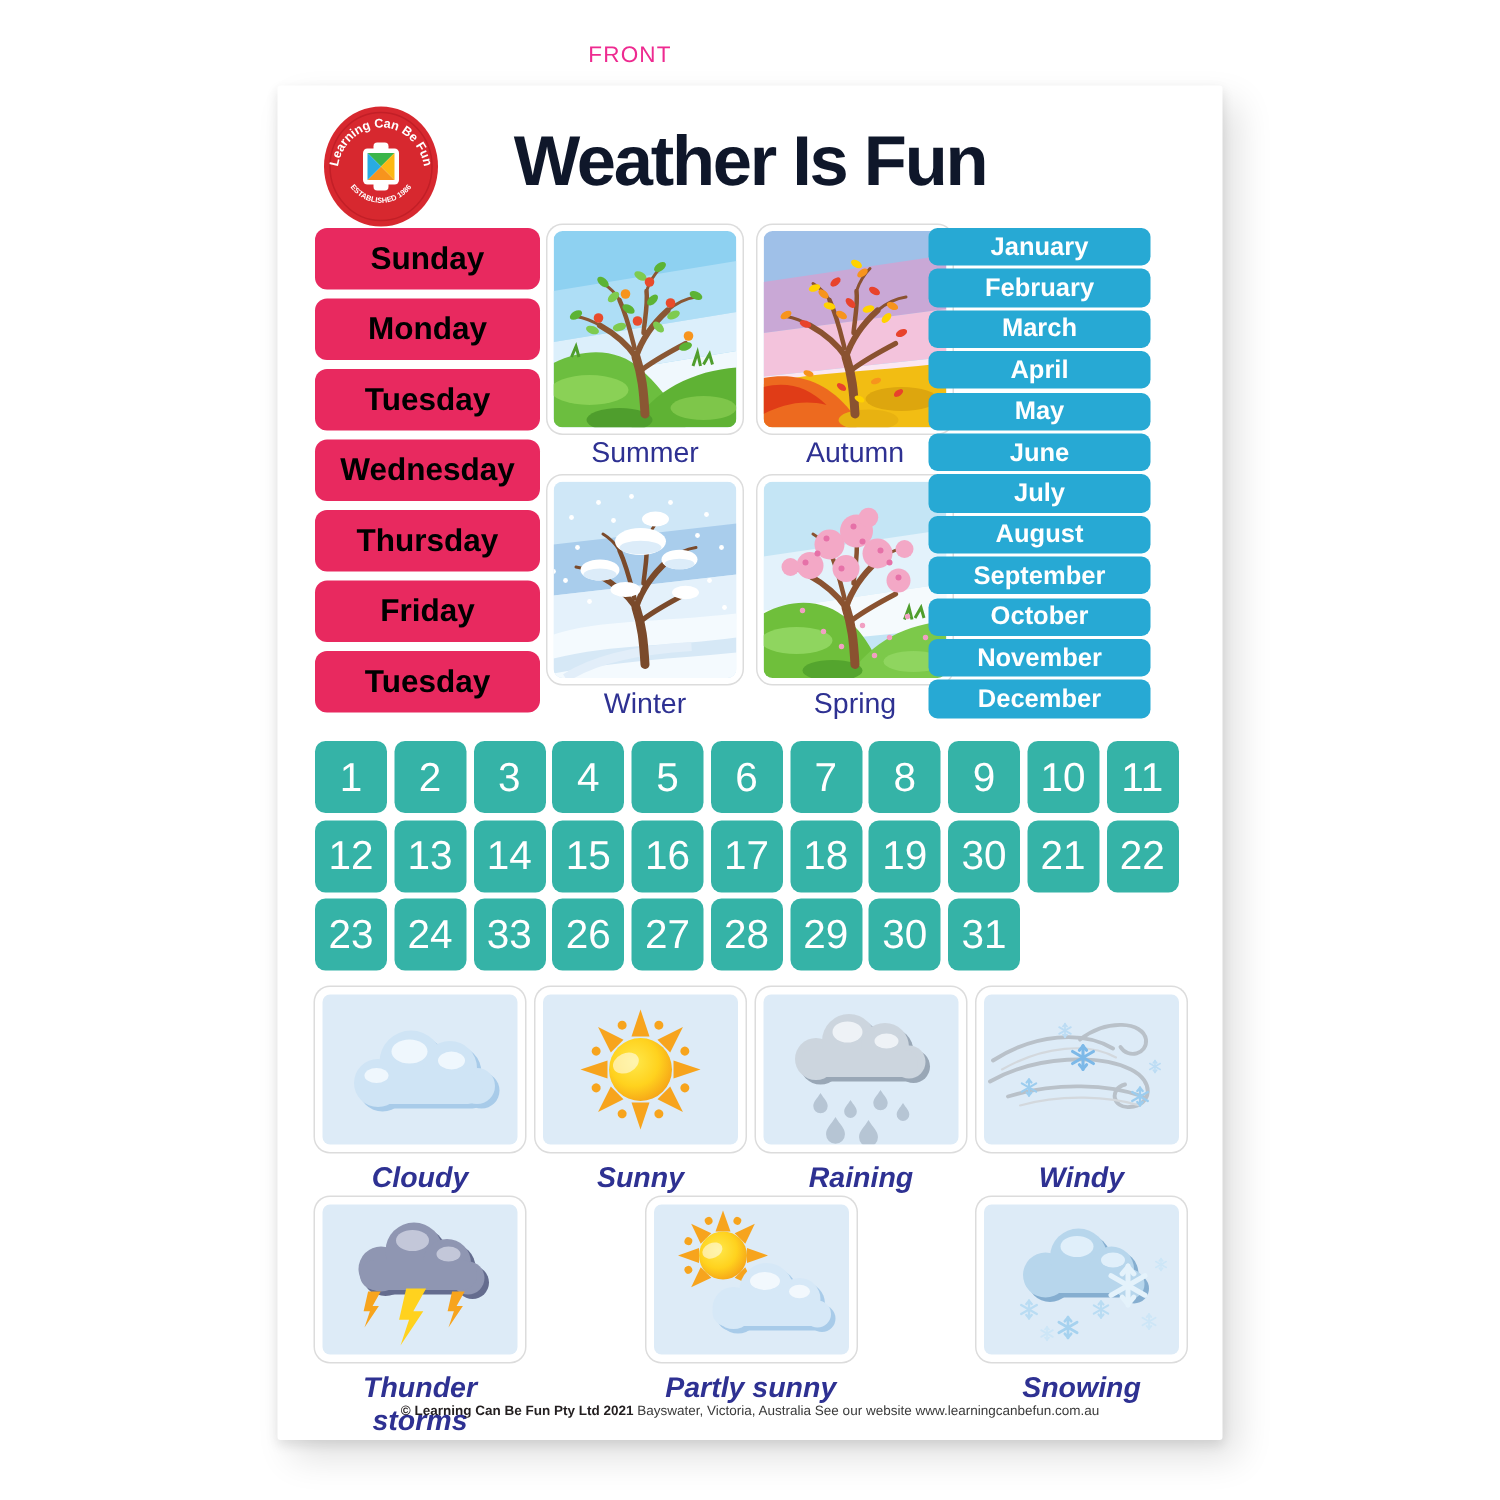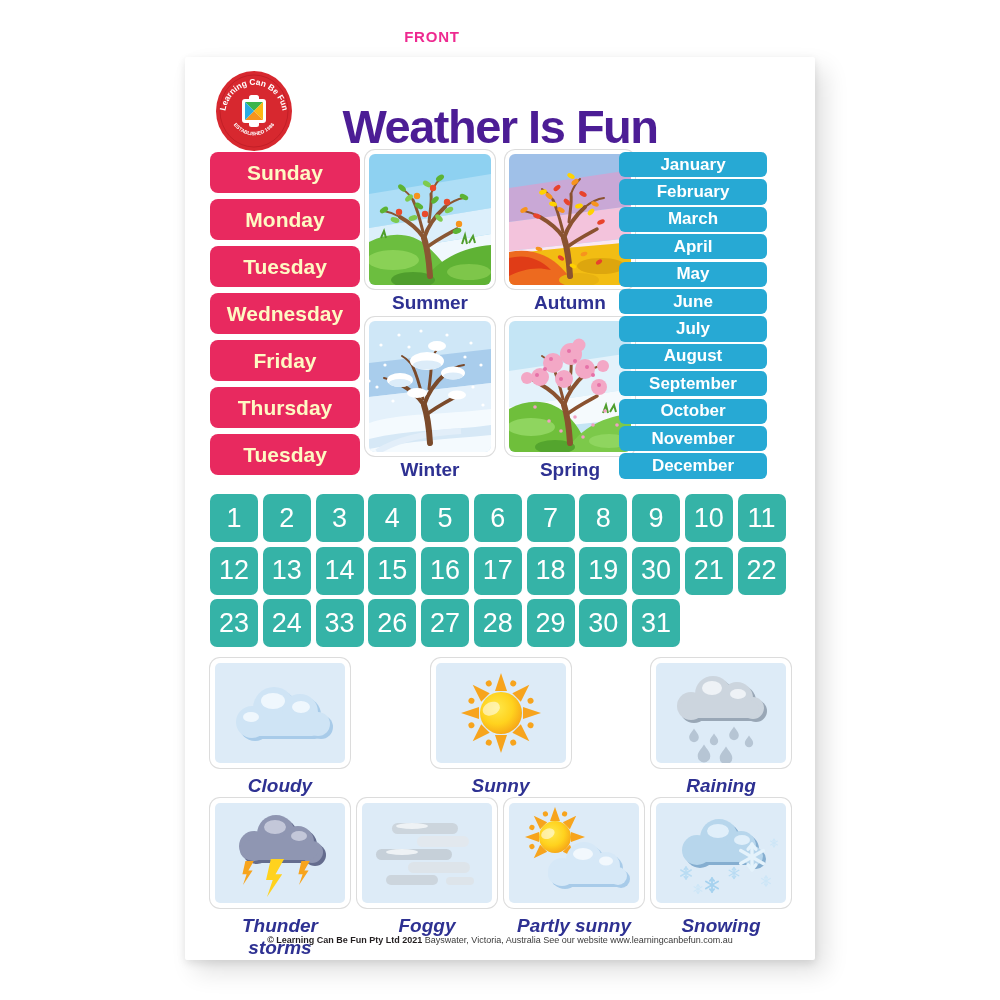"FRONT" .front-label { font-weight: 700 -> 400; left: 16px -> 4px }
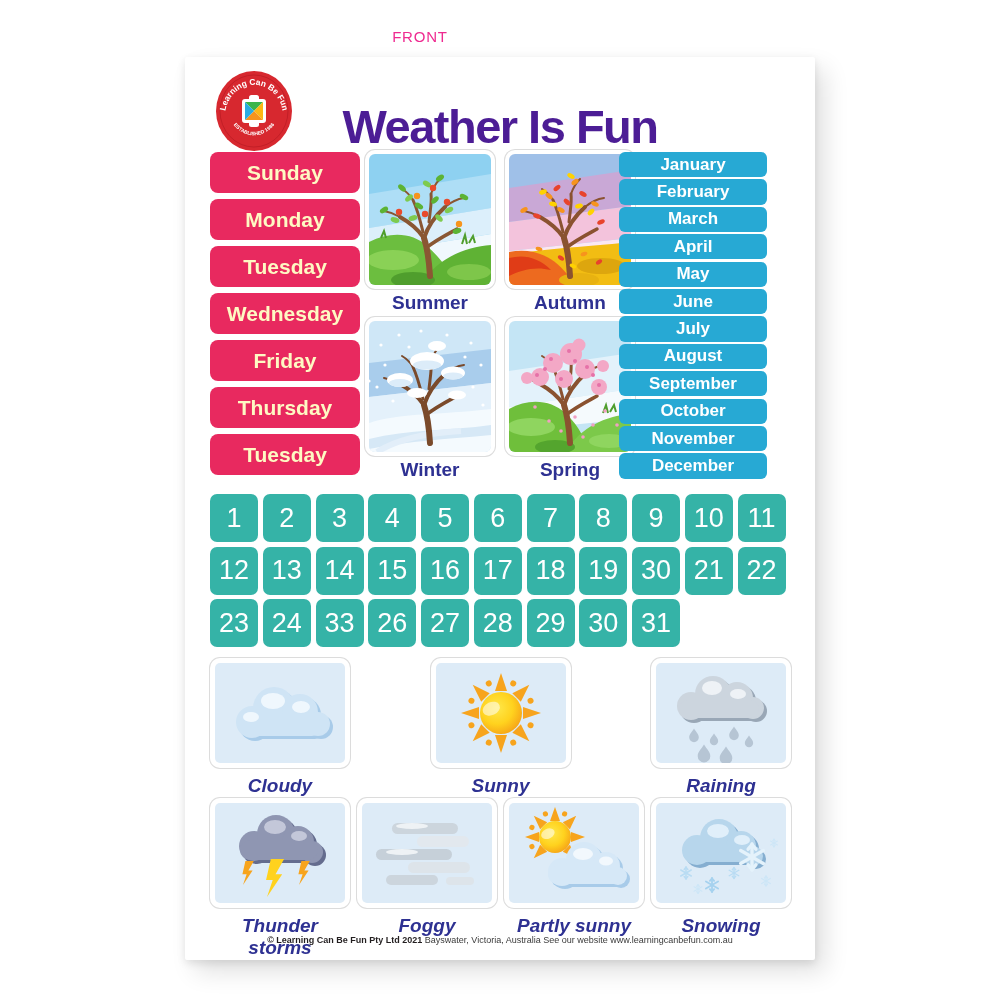"Weather Is Fun" .poster-title { color: #4c1d95 -> #0f172a; margin-top: 20px -> none }
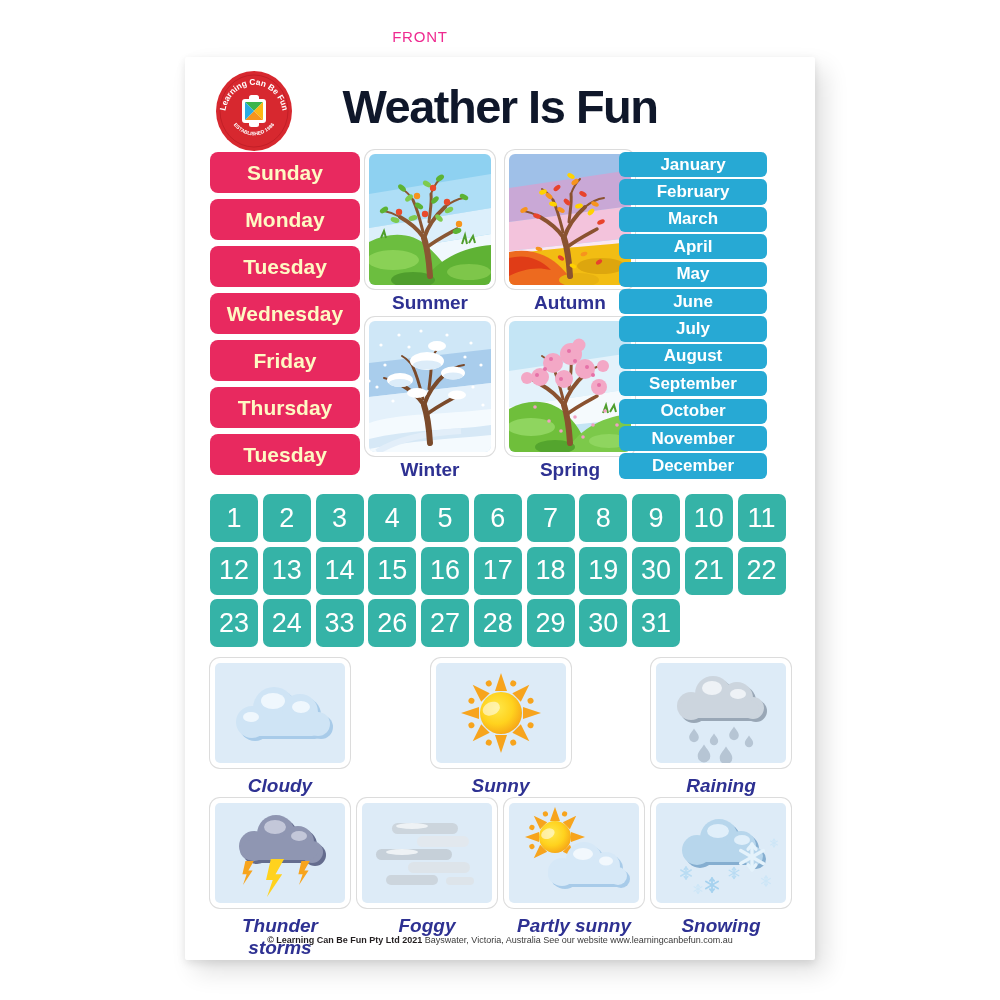"Sunday" .day-tile { color: #fef9c3 -> #000000 }
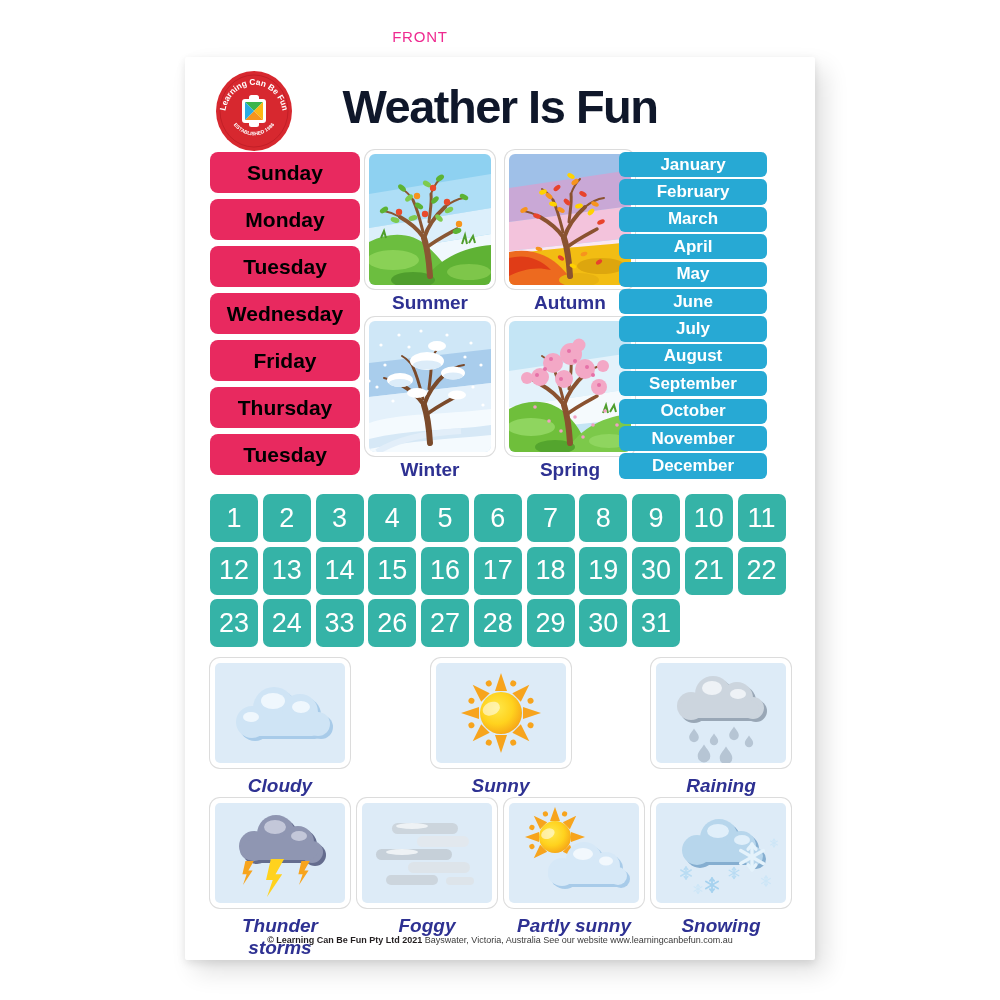"Summer" .season-label { font-weight: 700 -> 400 }
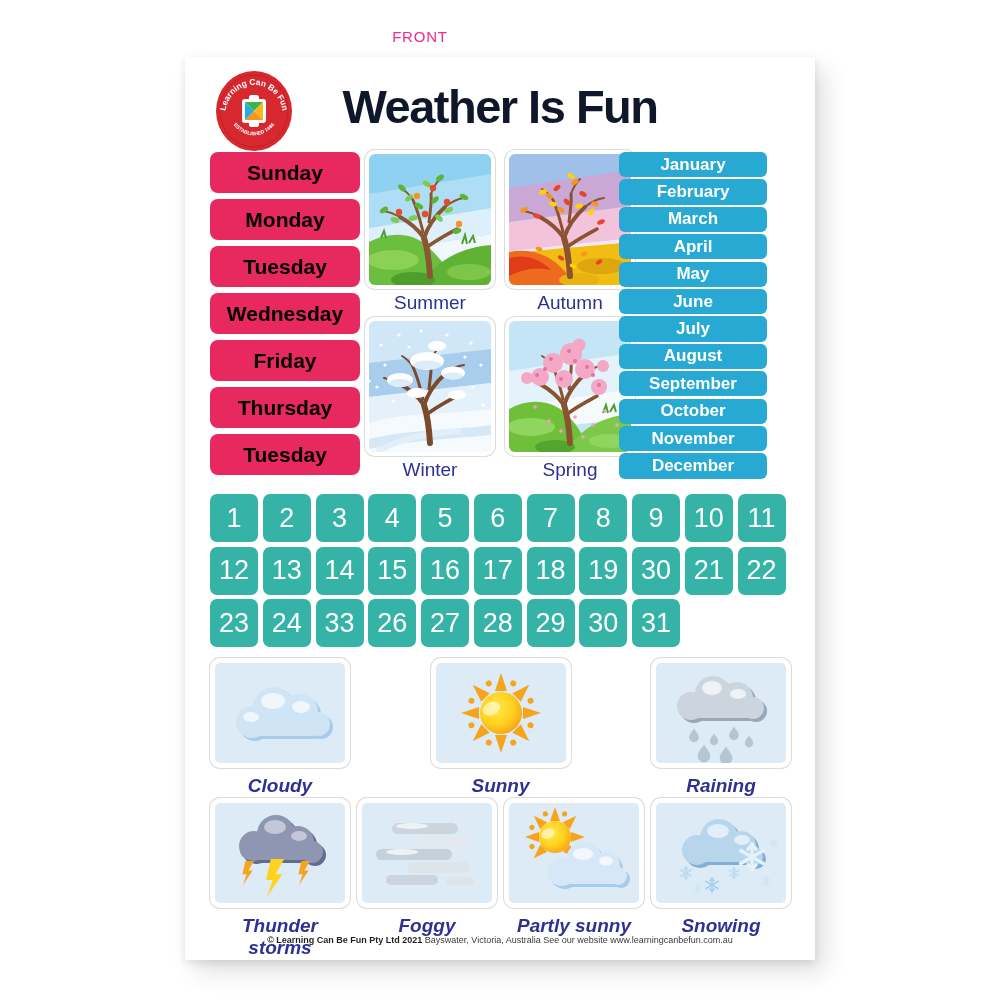"Friday" div.day-tile { order: before "Thursday" -> after "Thursday" }
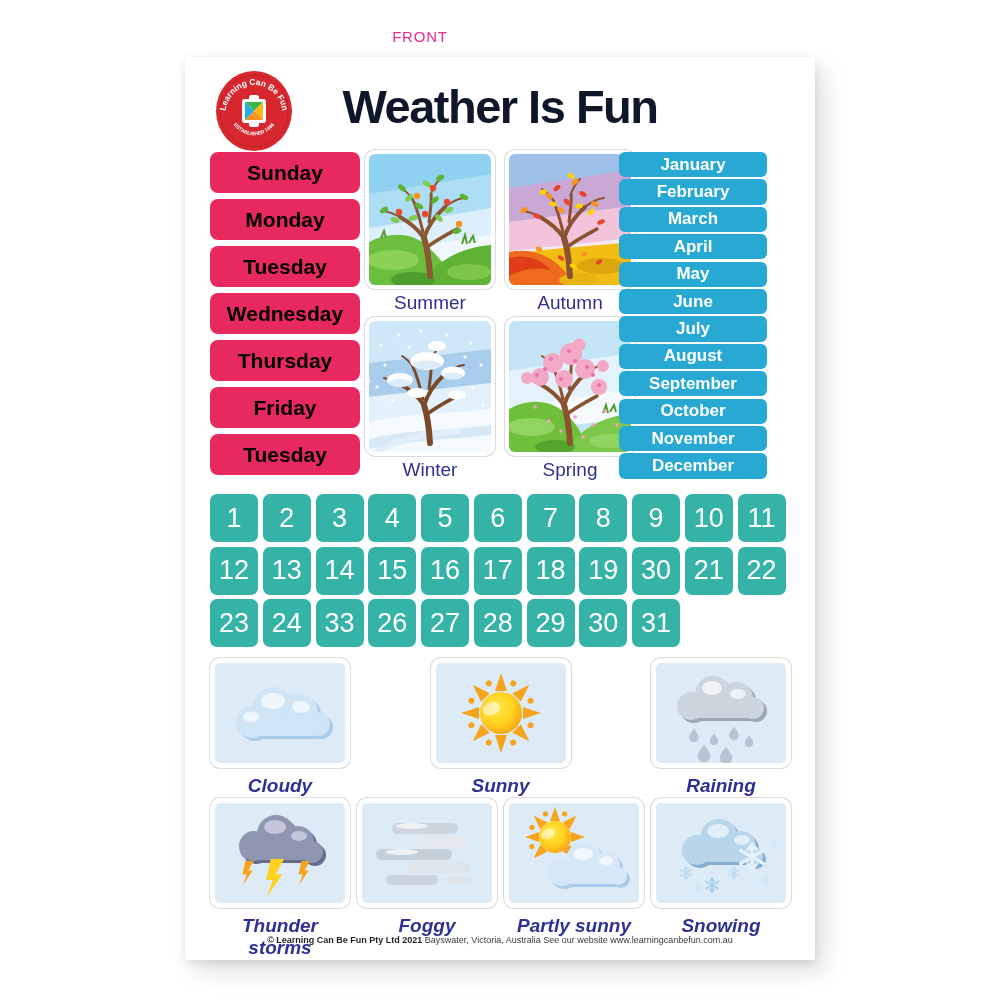"Windy" div.weather-card { html: none -> <div> <div> <div> <svg> <g> <path></path> <path></path> <path></path> <path></path> </g> <g> <path></path> <path></path> </g> <use></use> <use></use> <use></use> <use></use> <use></use> </svg> </div> </div> <div>Windy</div> </div> }
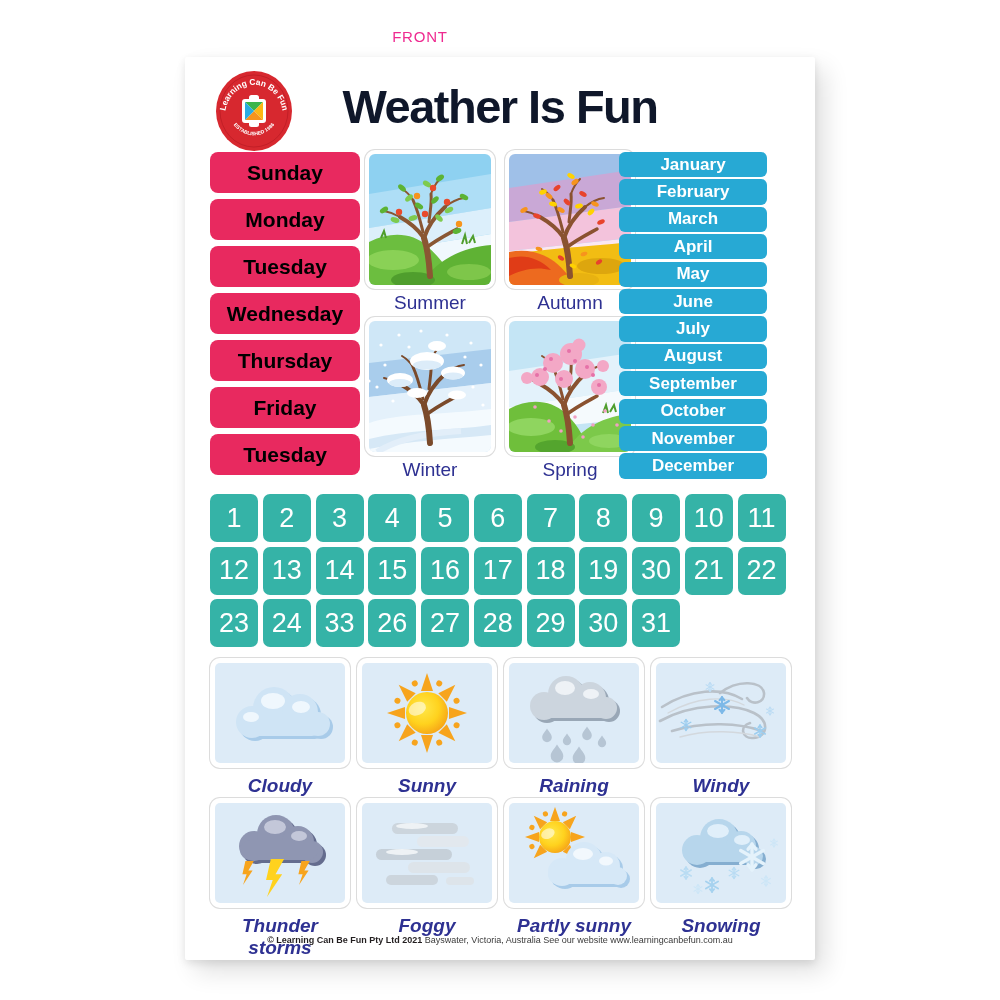"Foggy" div.weather-card { html: <div> <div> <div> <svg> <rect></rect> <rect></rect> <rect></rect> <rect></rect> <rect></rect> <rect></rect> <ellipse></ellipse> <ellipse></ellipse> </svg> </div> </div> <div>Foggy</div> </div> -> none }
